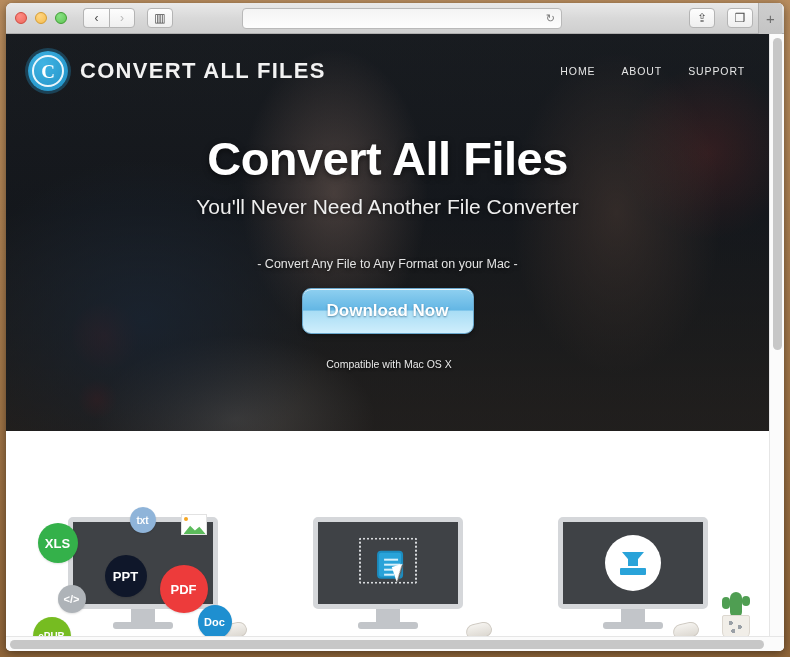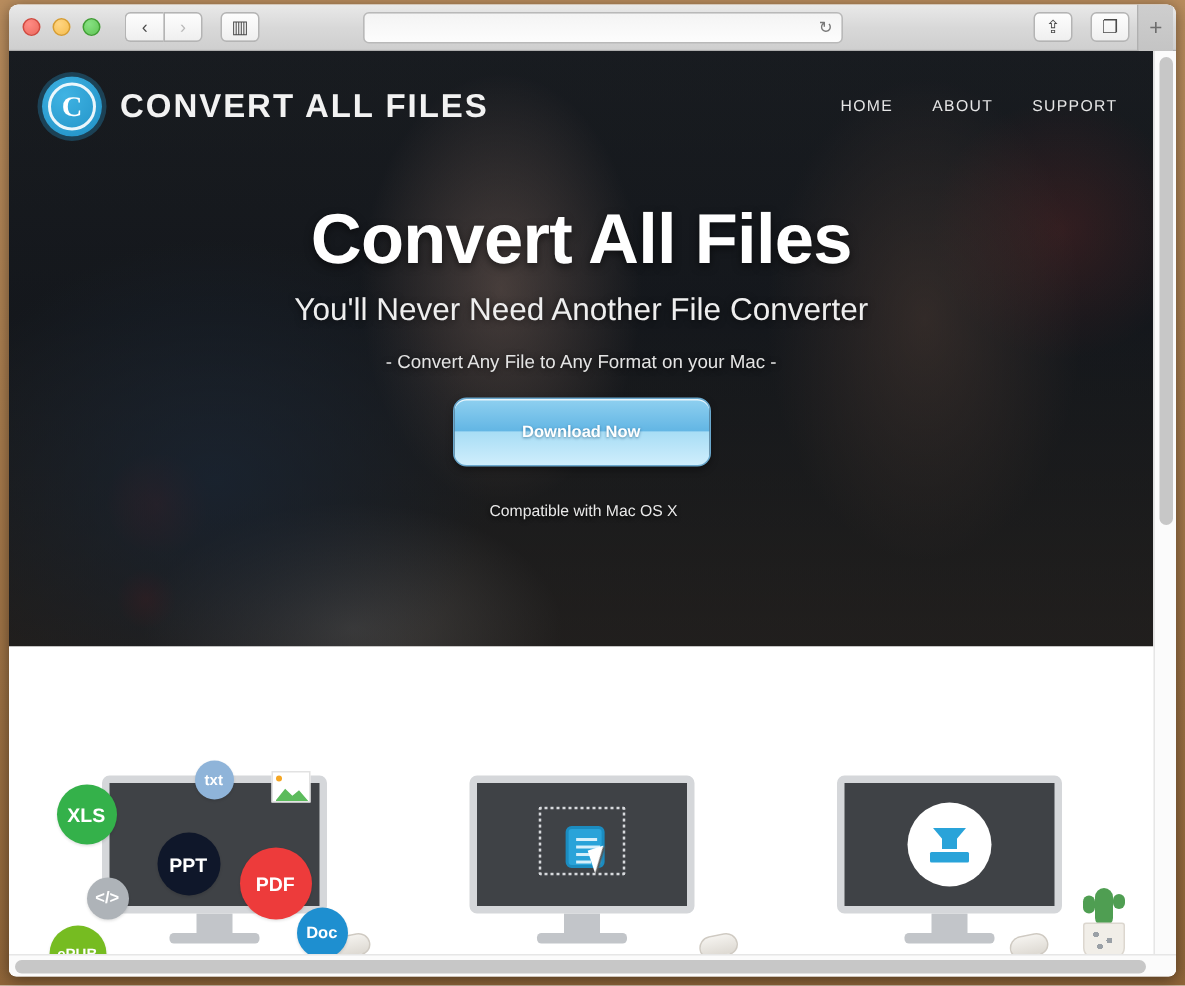"- Convert Any File to" .tagline { margin-top: 13px -> 36px }
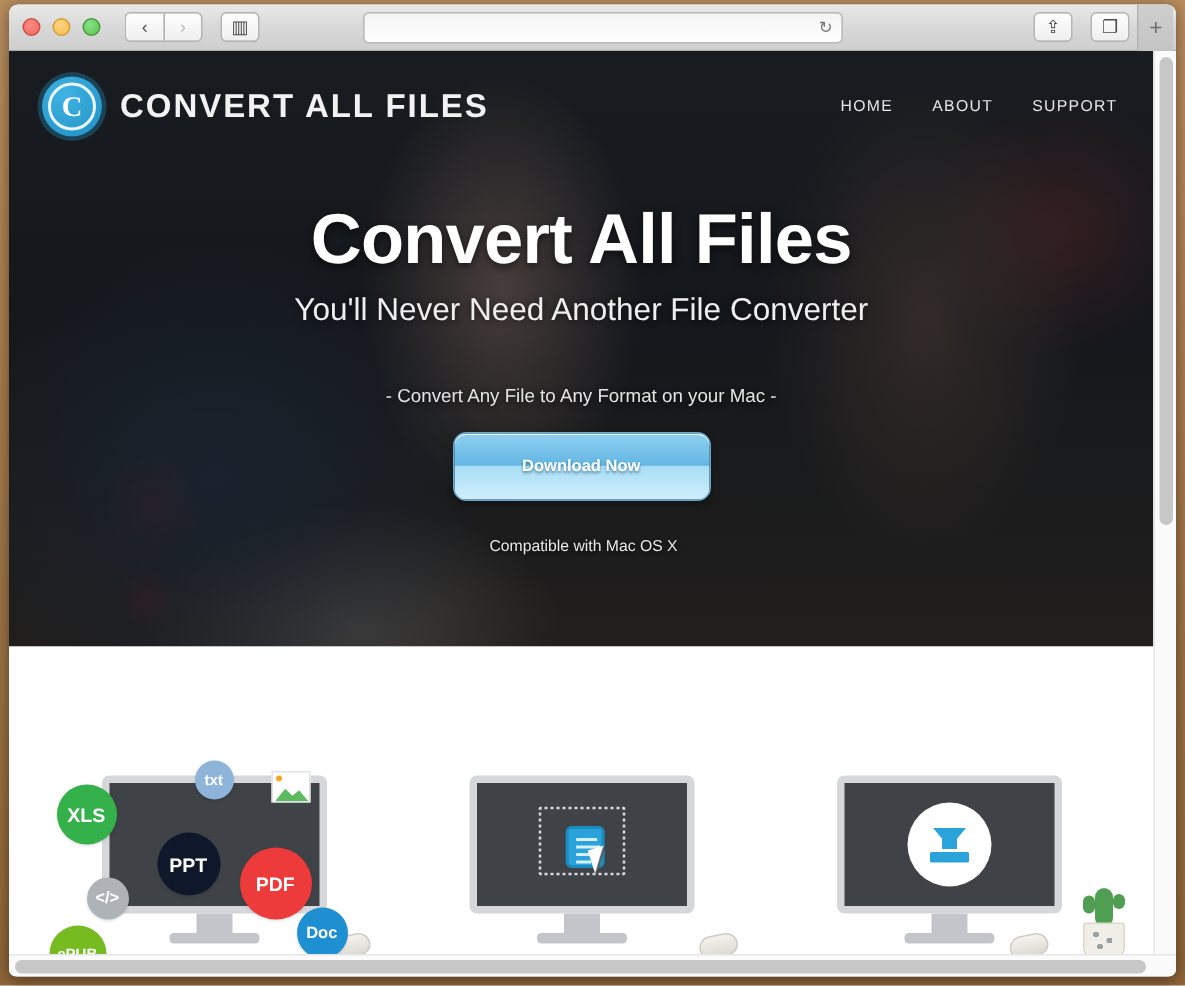"Download Now" .dl-btn { font-size: 11px -> 17px }
